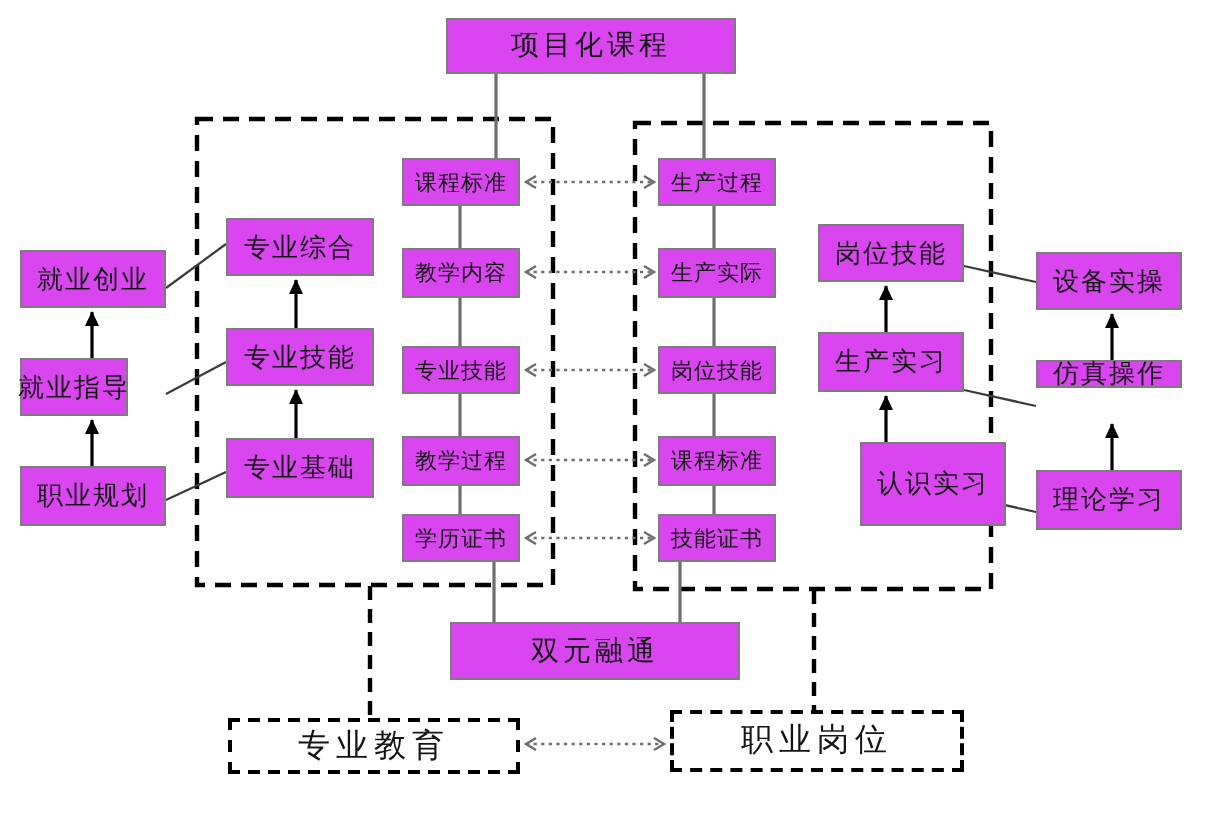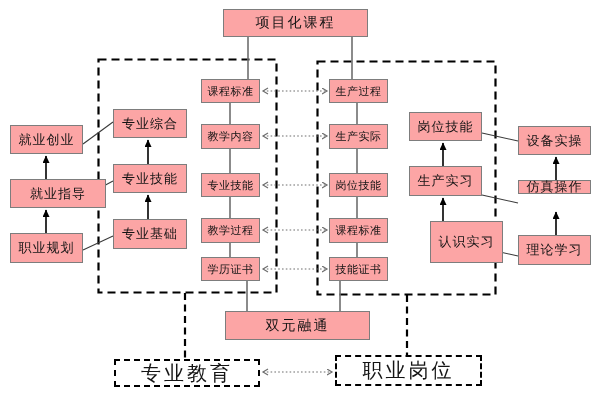"项目化课程" .node { background: #fca5a5 -> #d946ef }
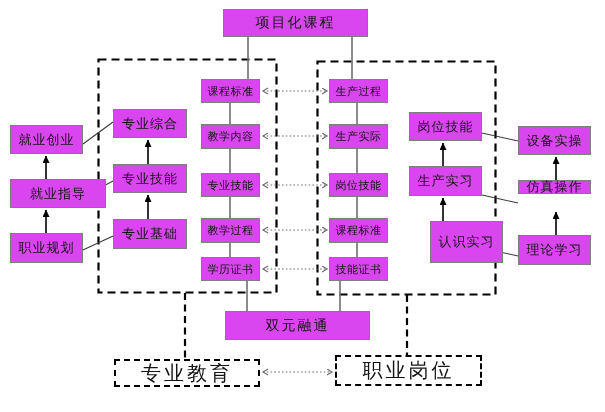"就业指导" div.node { width: 96px -> 54px }
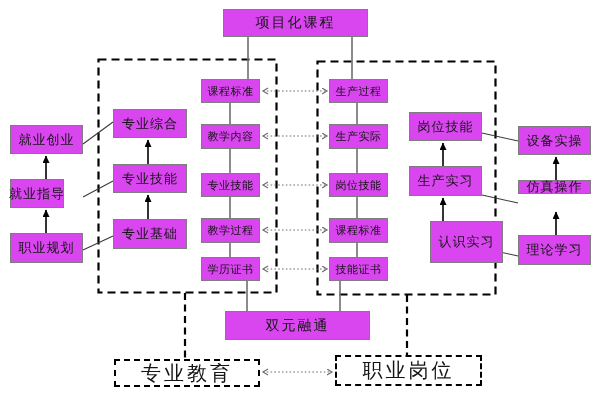"专业教育" .n-dash { font-size: 20px -> 16px }
